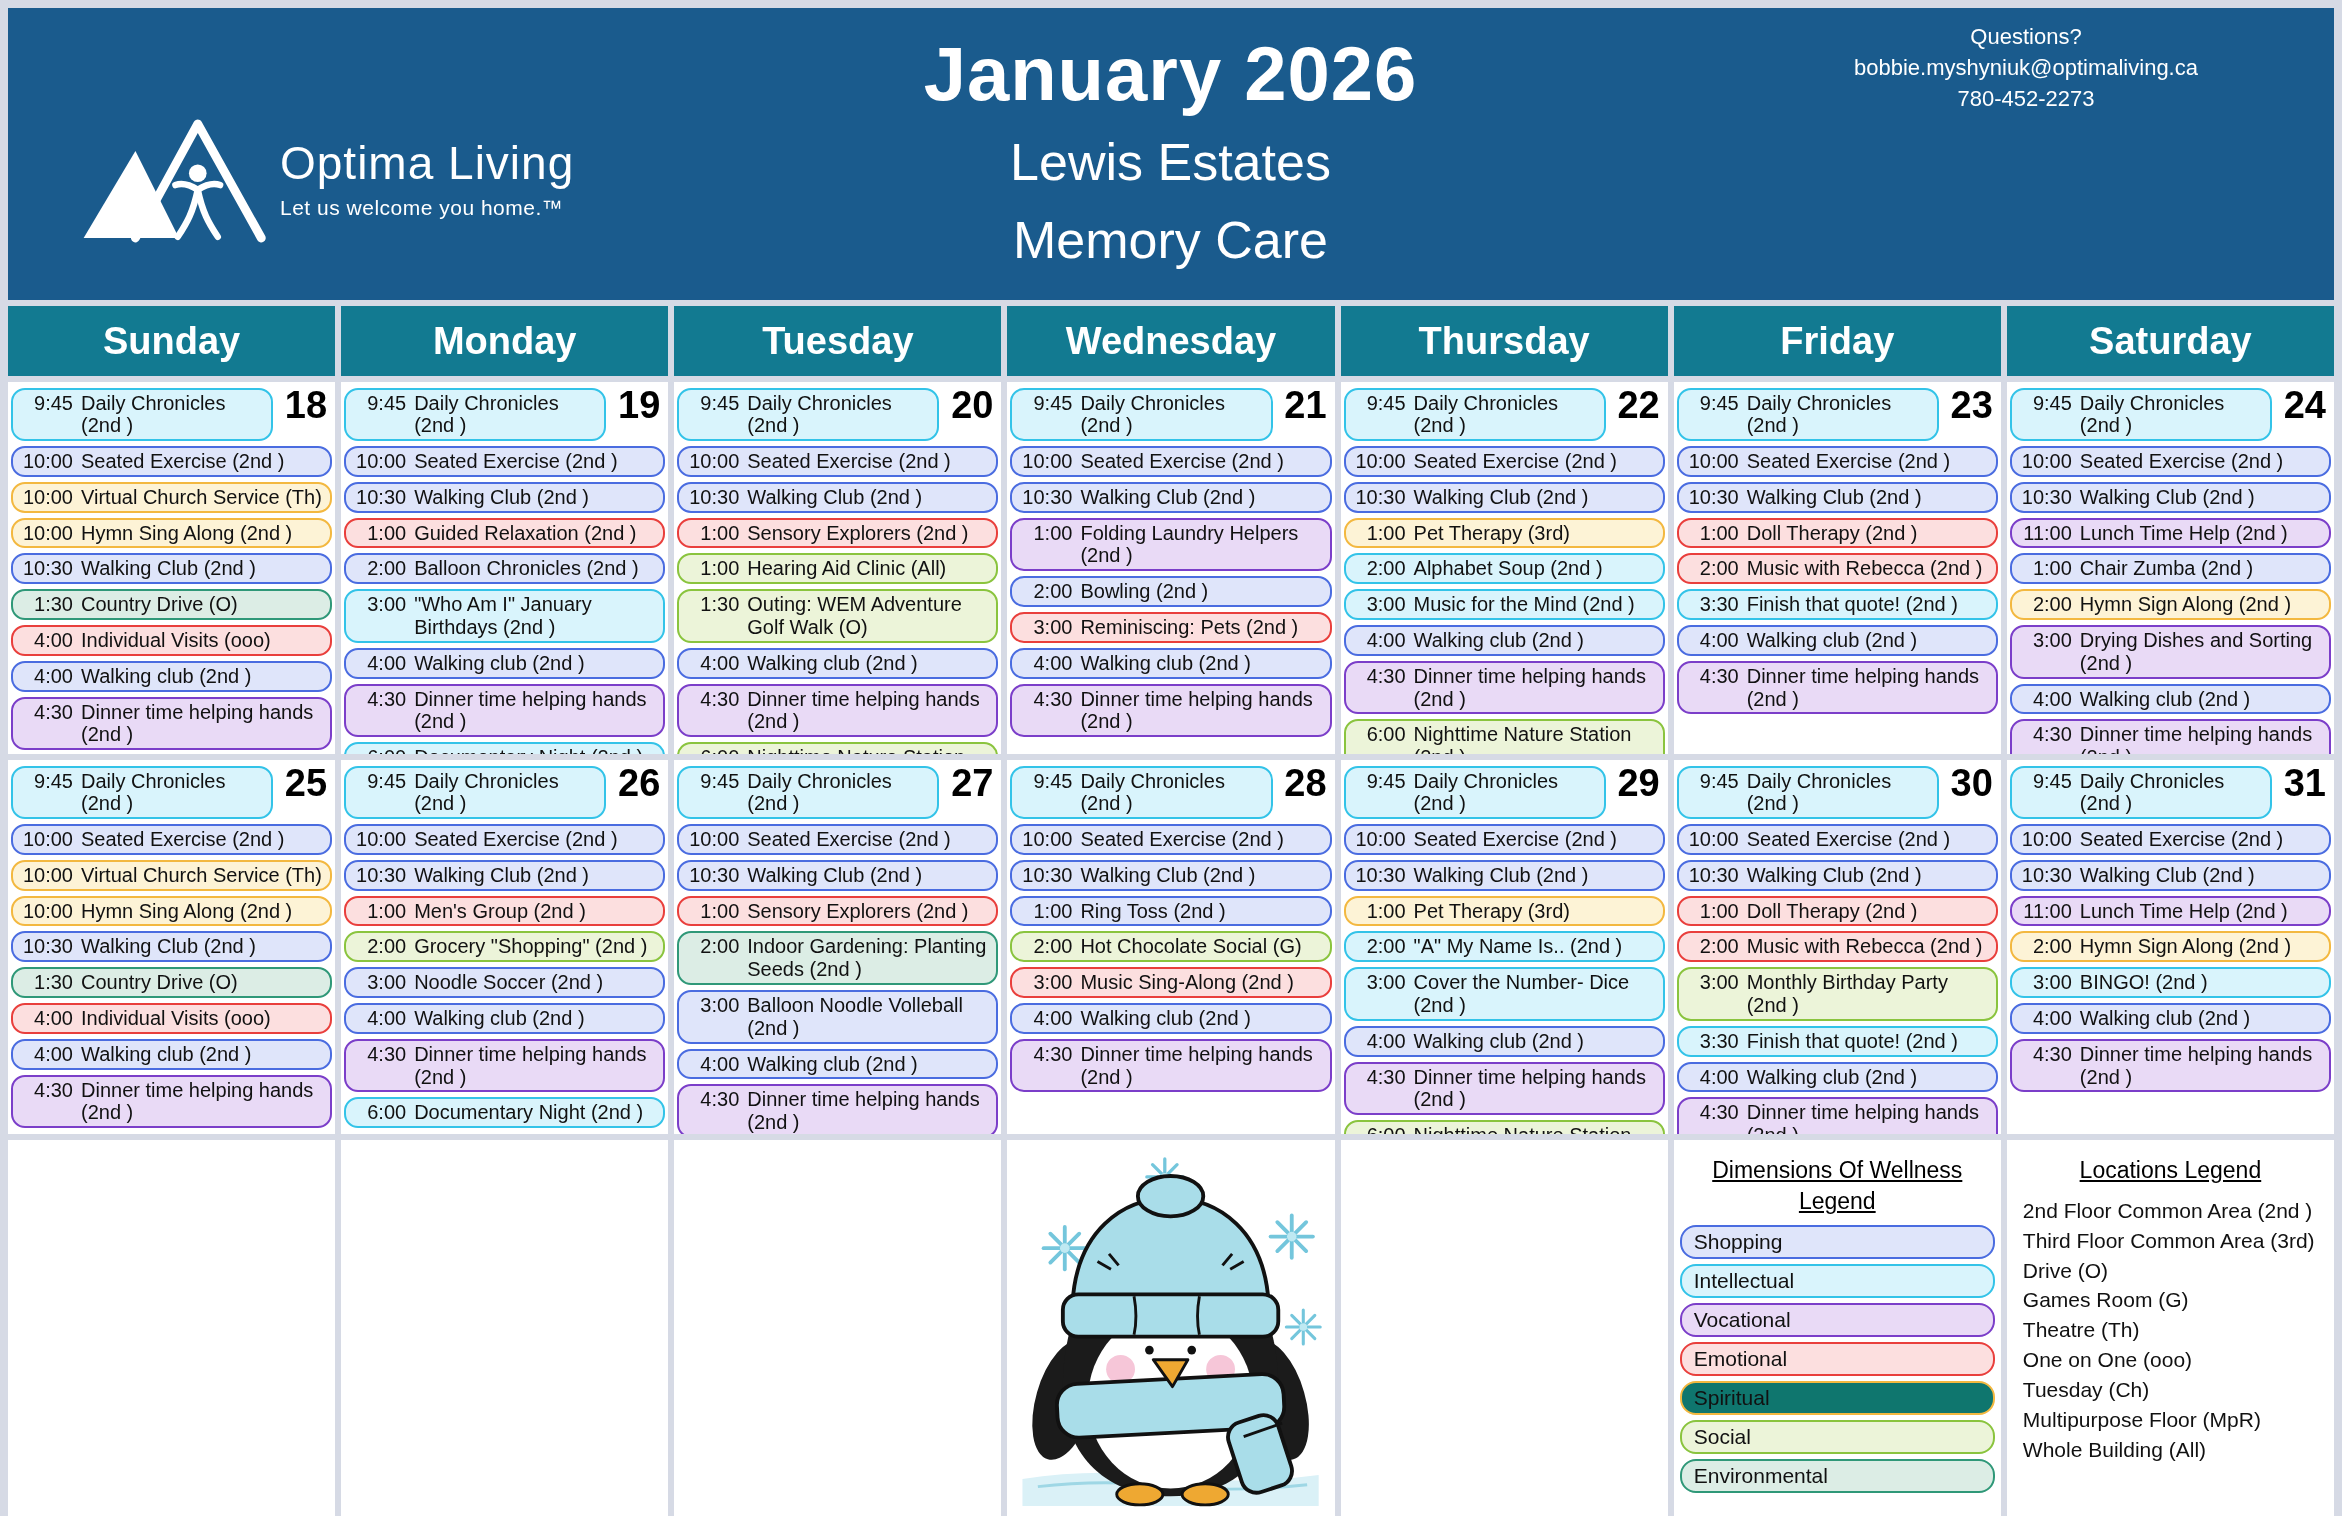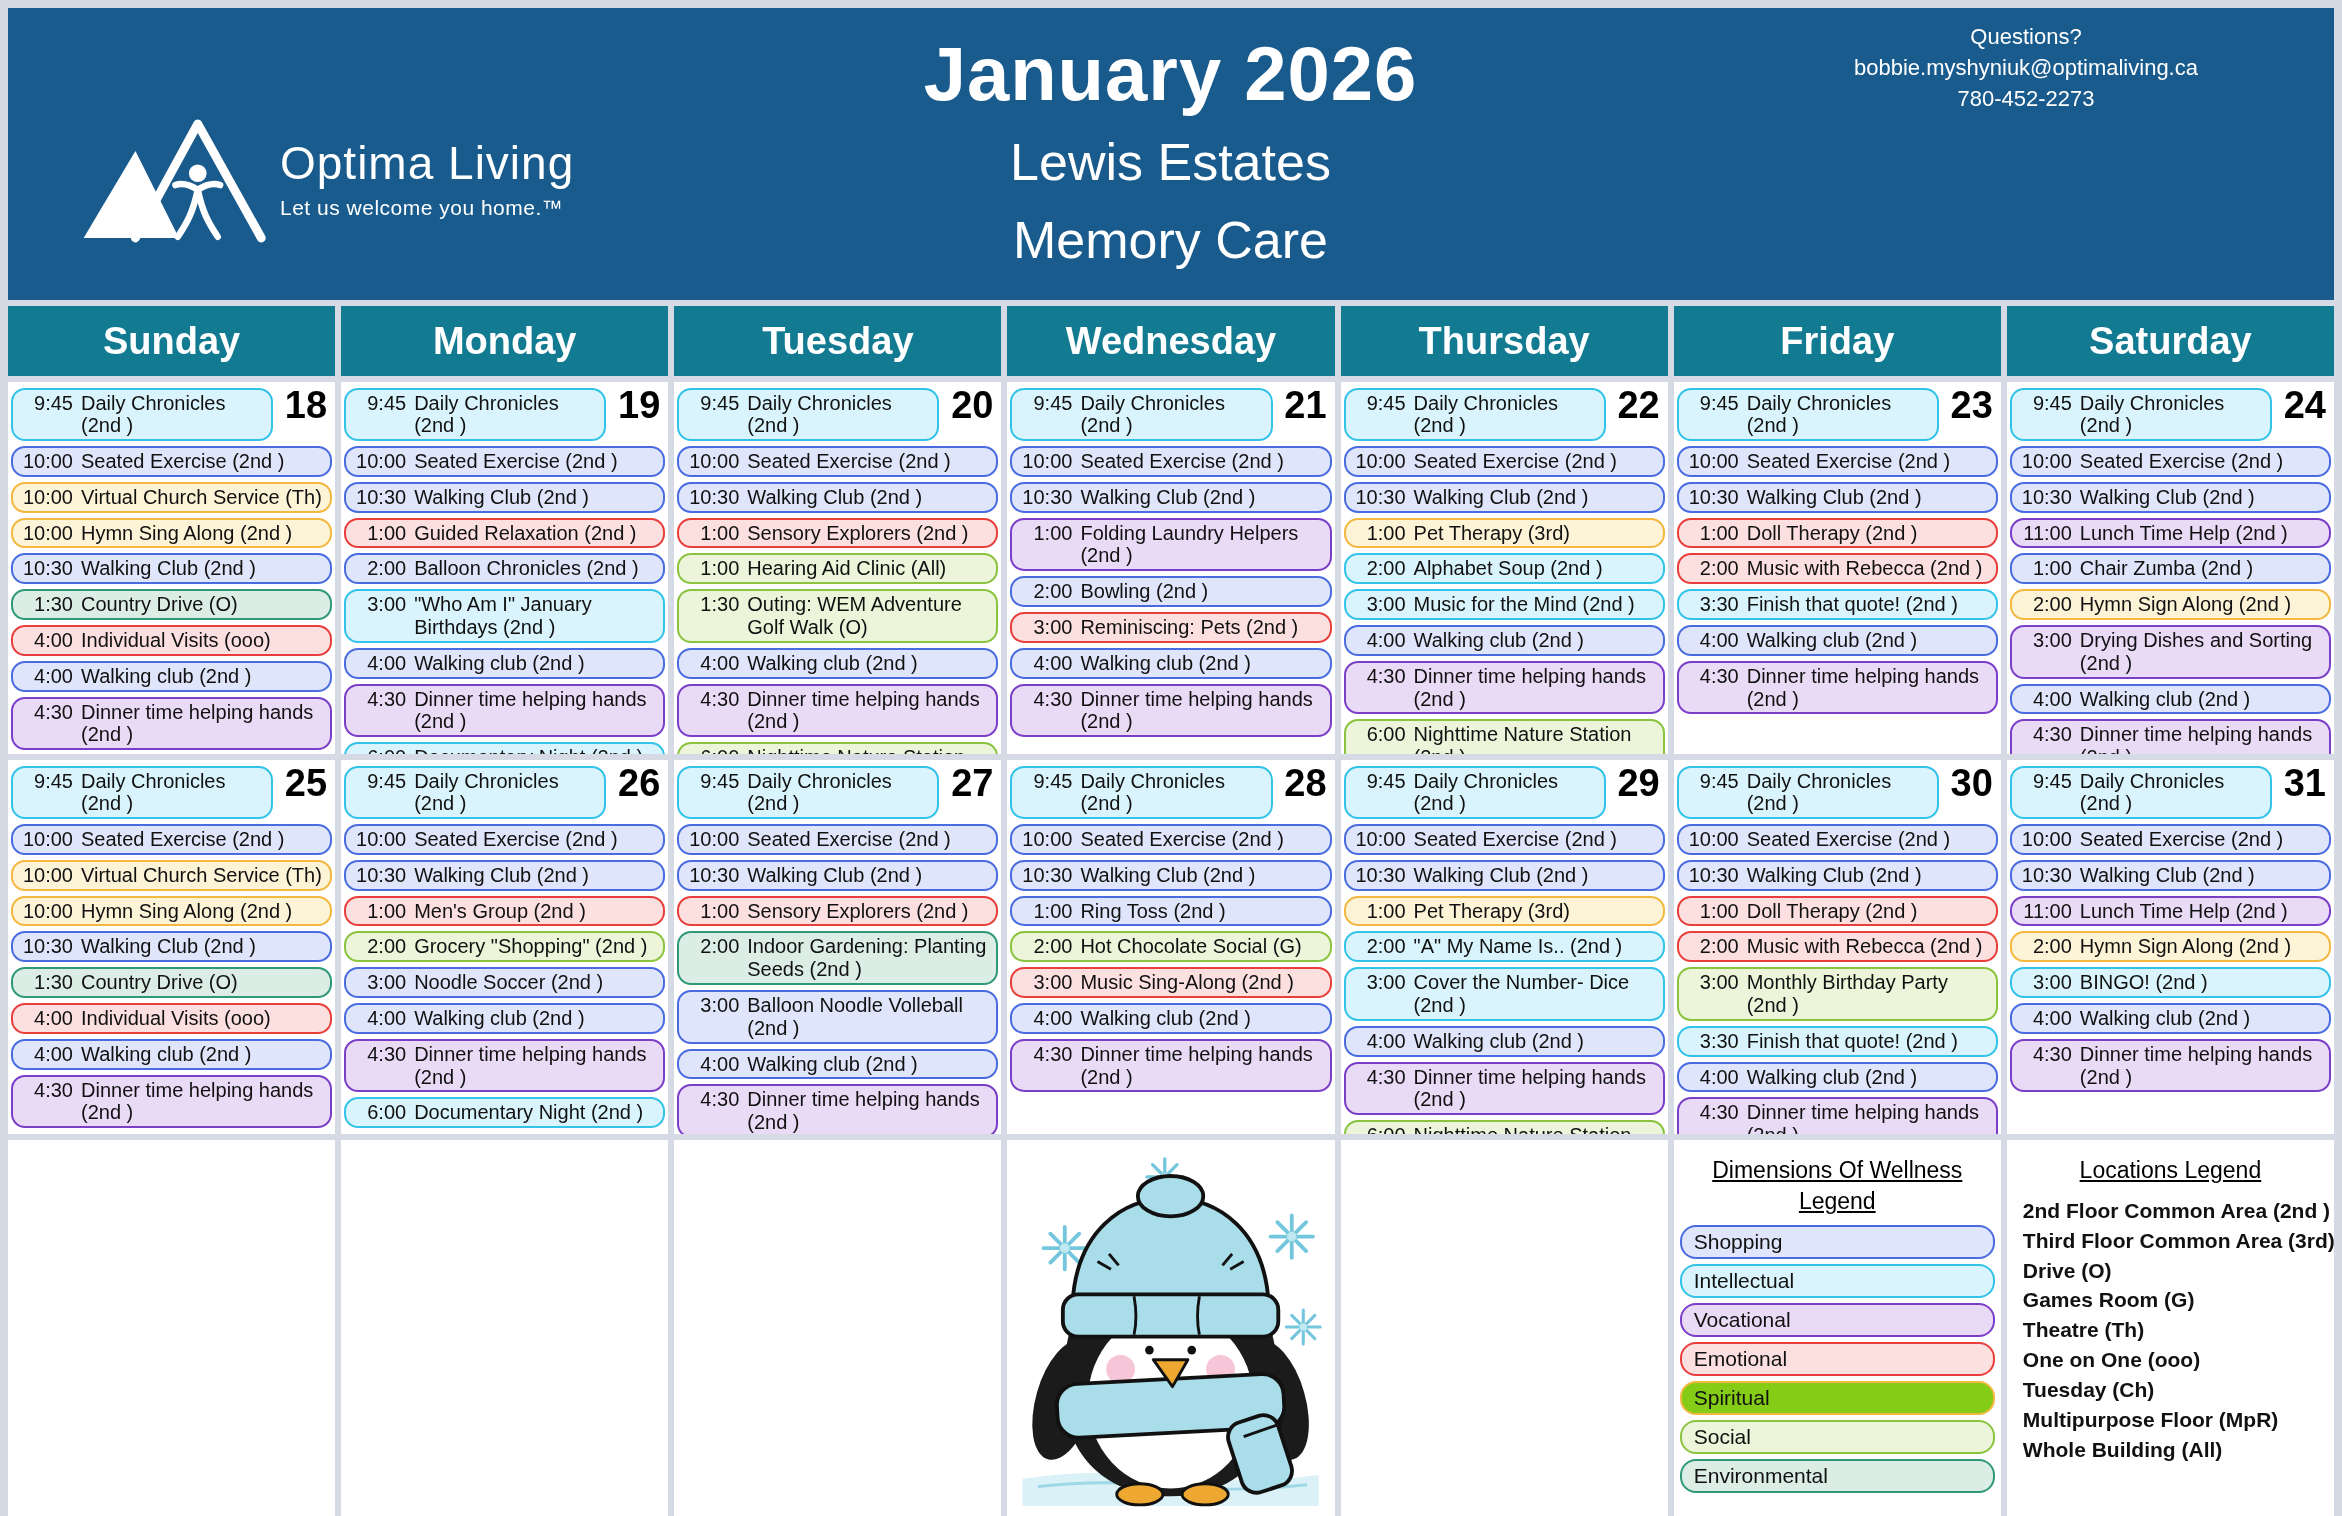"2nd Floor Common Area (2nd" .loc-line { font-weight: bold -> none }
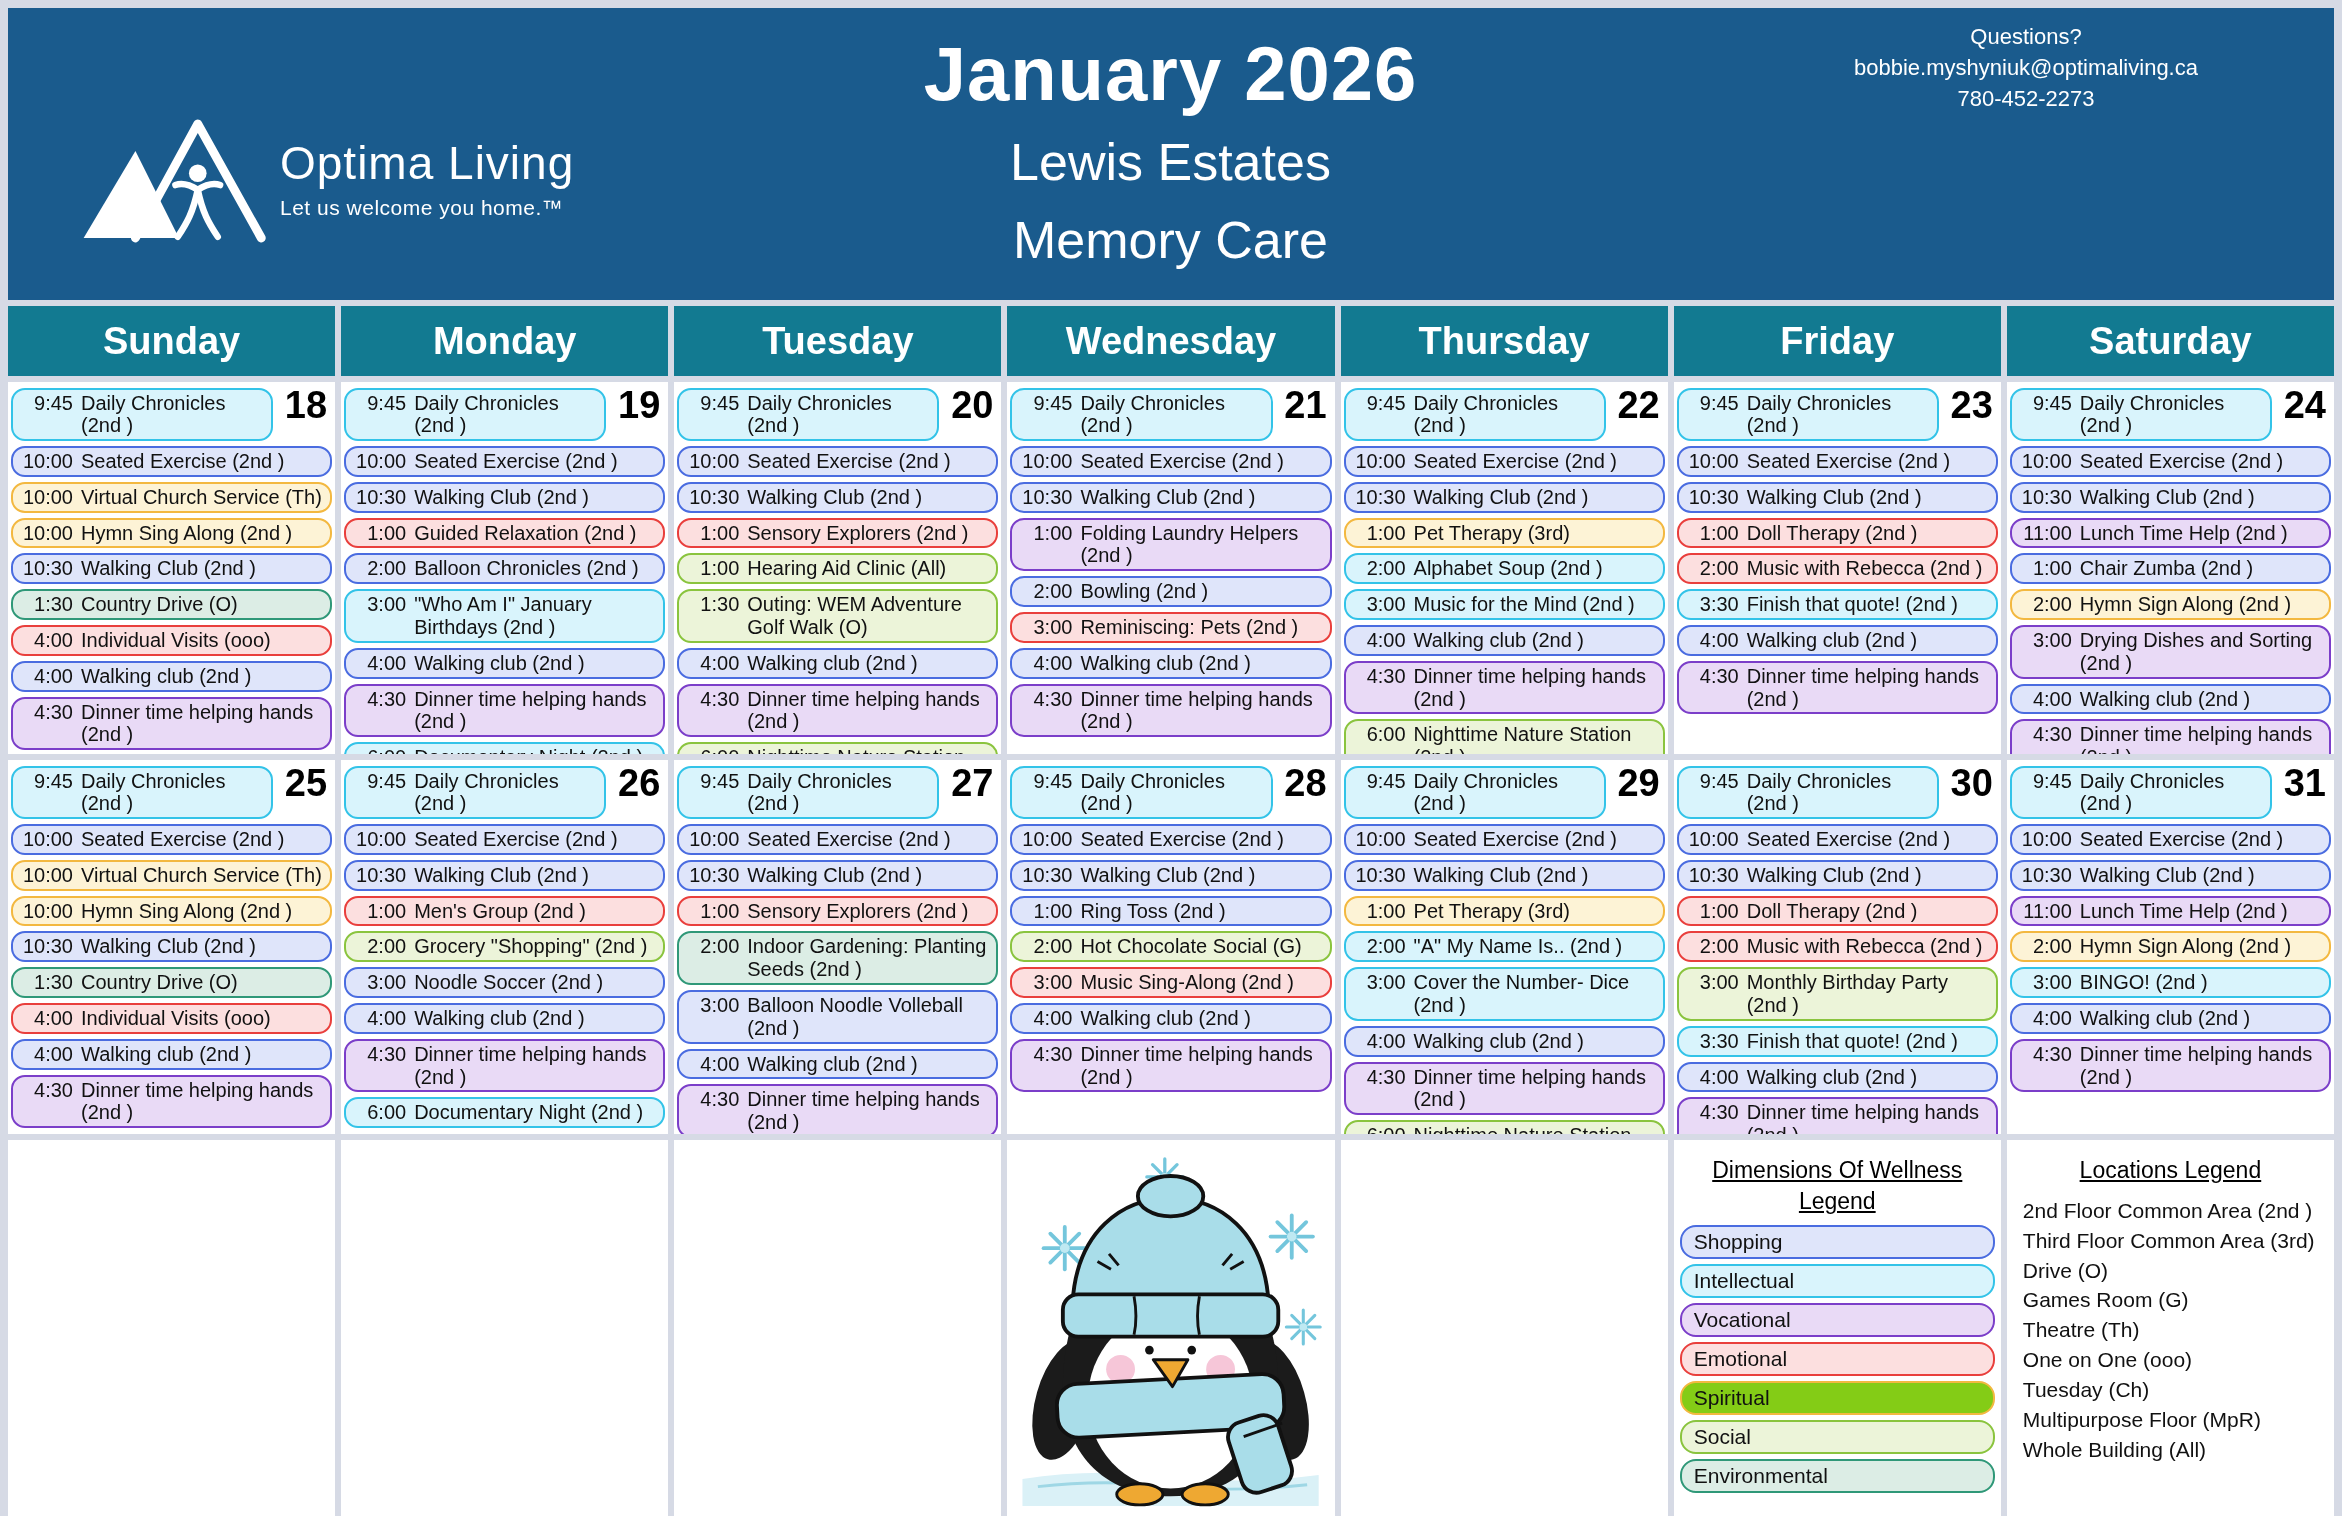"Spiritual" div.wpill { background: #84cc16 -> #0f766e }
